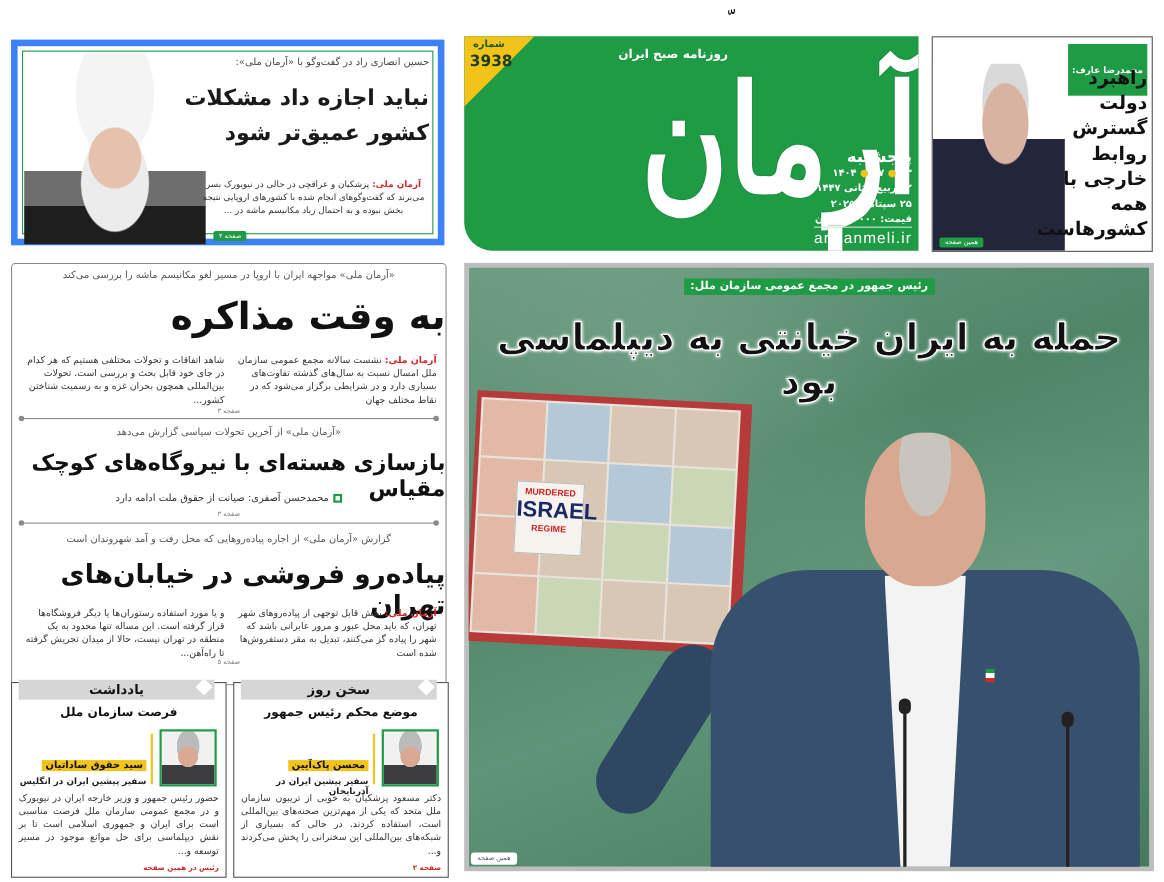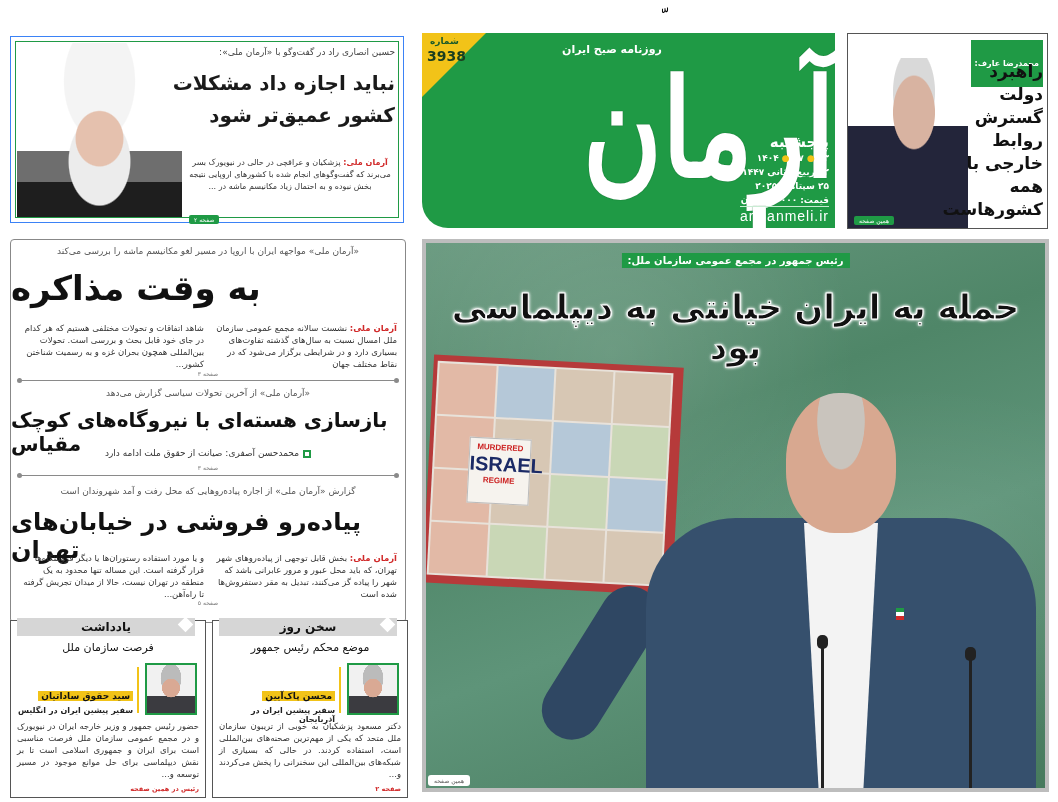"حسین انصاری راد در گفت‌وگو" .ansari-box { border: 1px solid #3b82f6 -> 6px solid #3b82f6 }
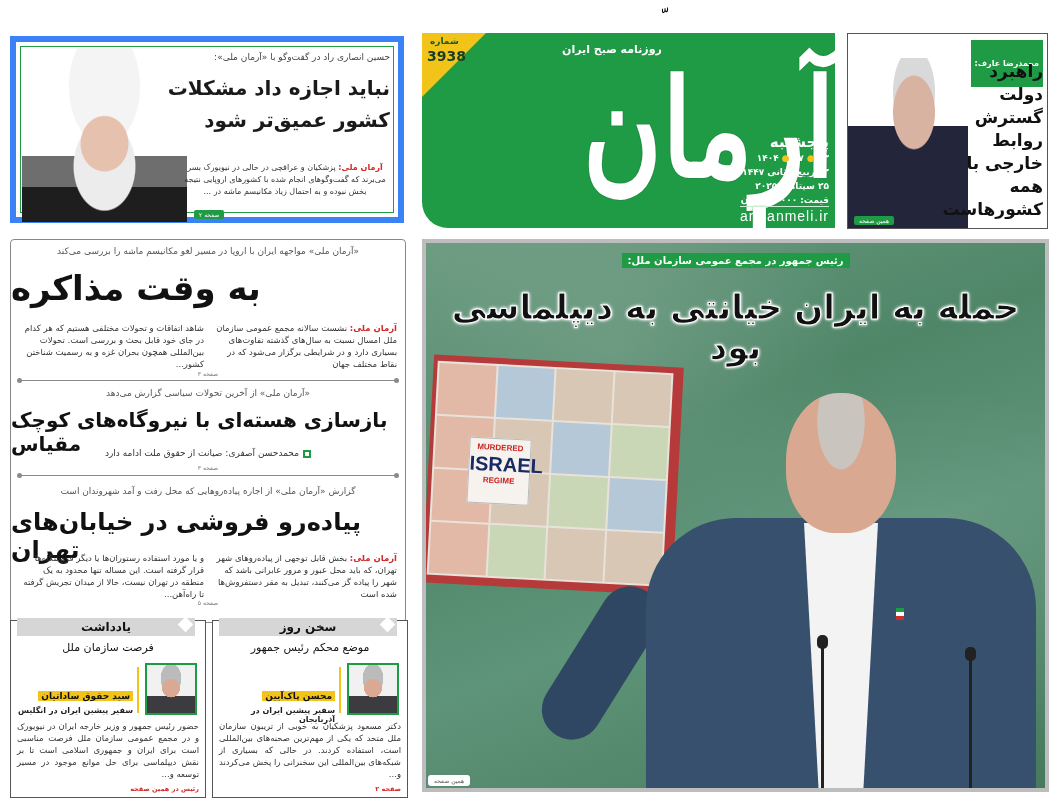"به وقت مذاکره" .headline { text-align: left -> right }
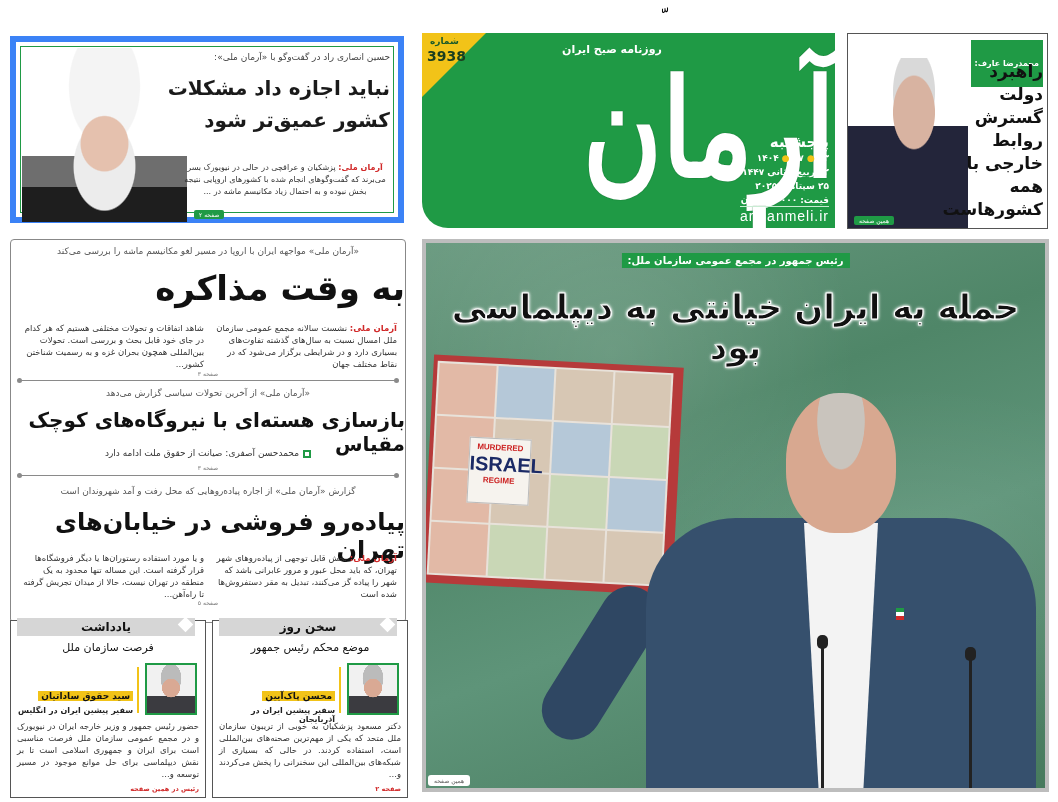"فرصت سازمان ملل" .op-title { font-weight: normal -> bold }
